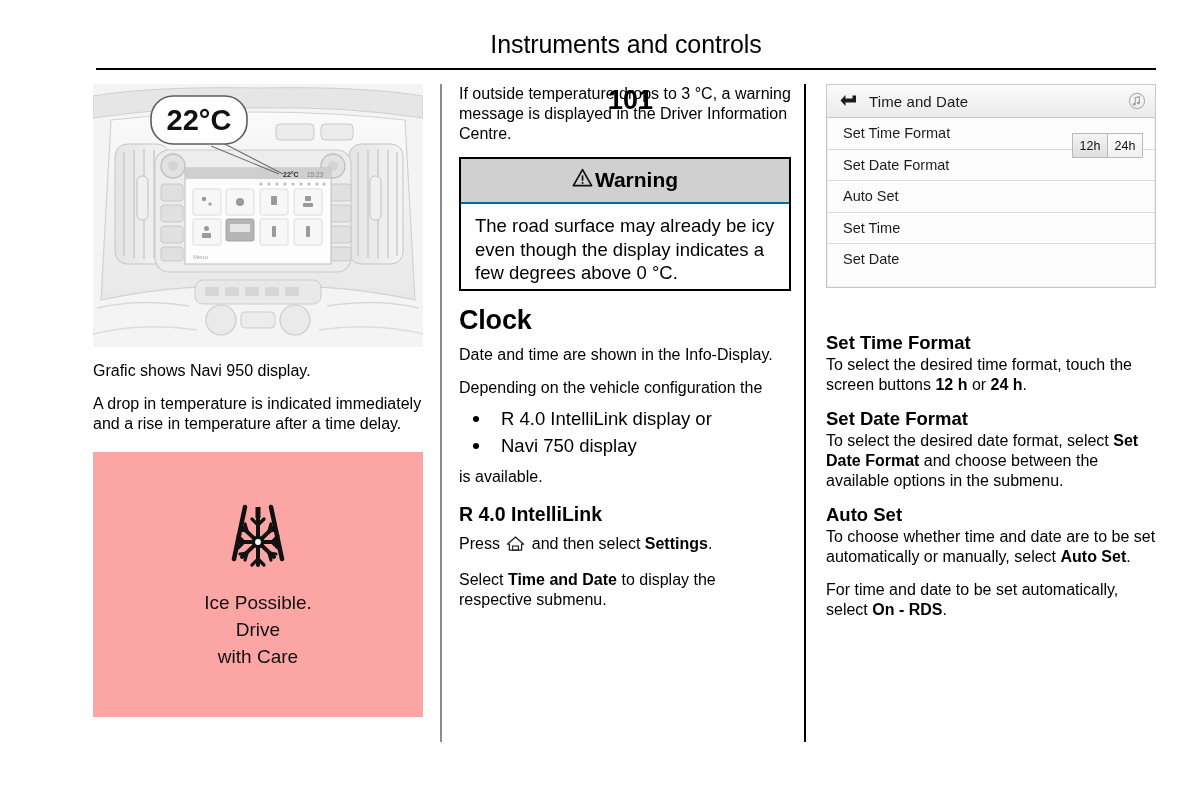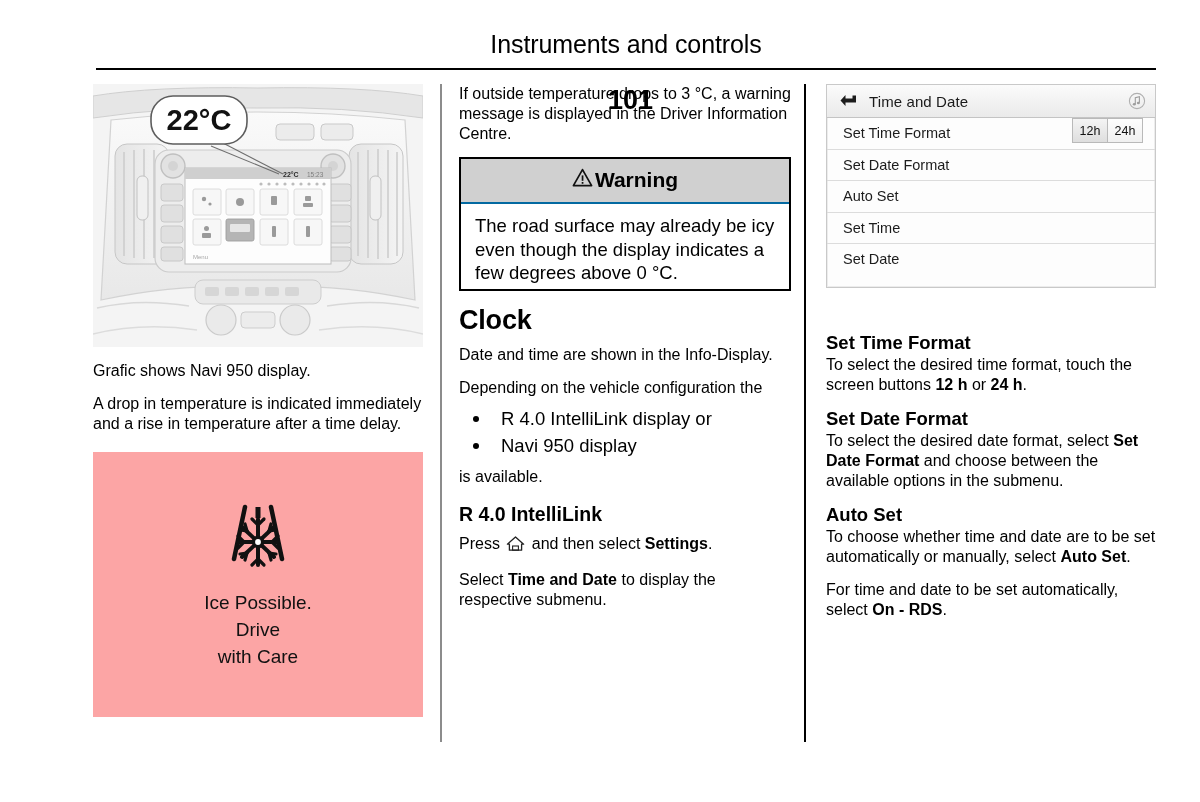"12h" .td-toggle { top: 0 -> 15px }
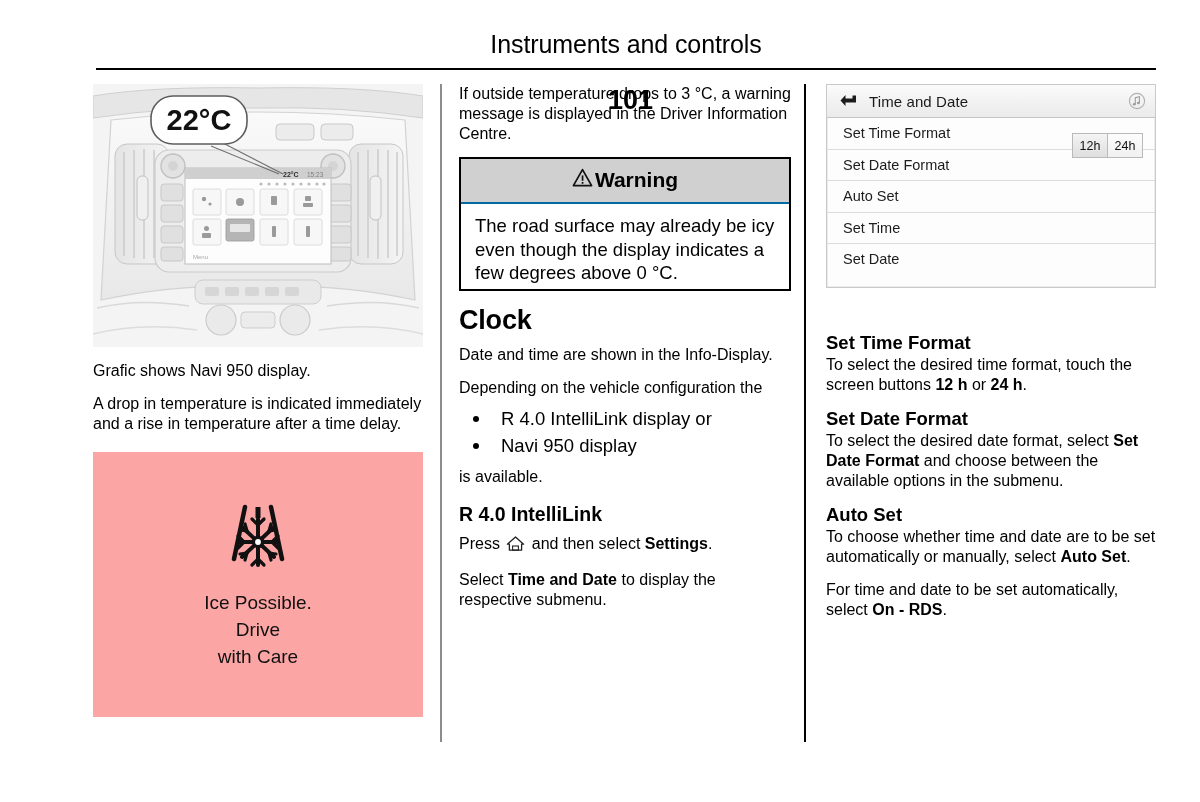"Navi 950 display" li { text: 950 -> 750 }
